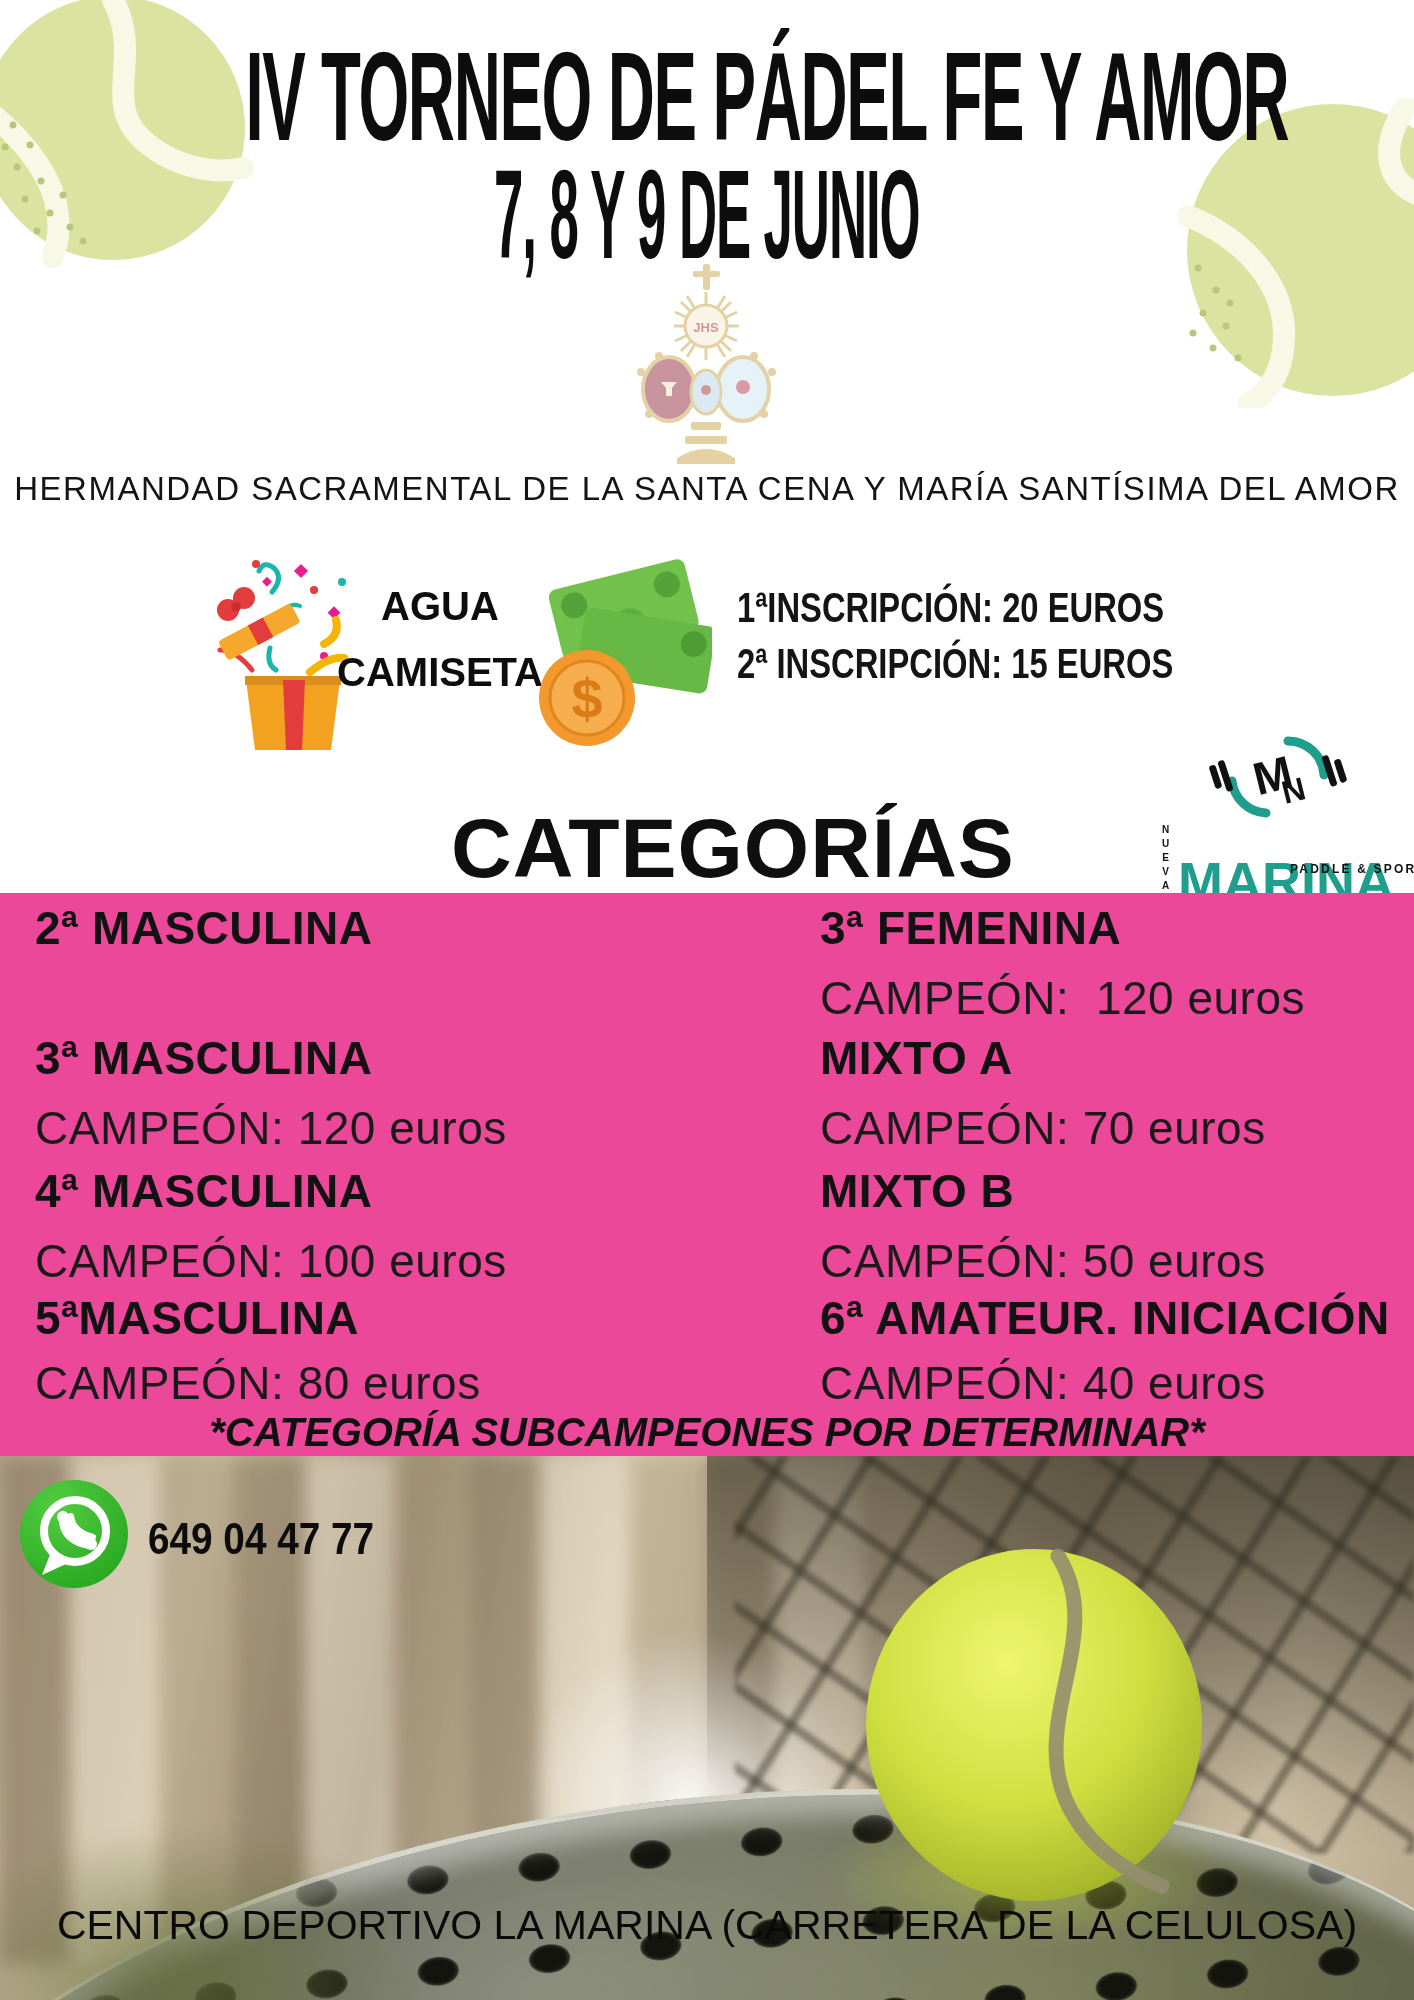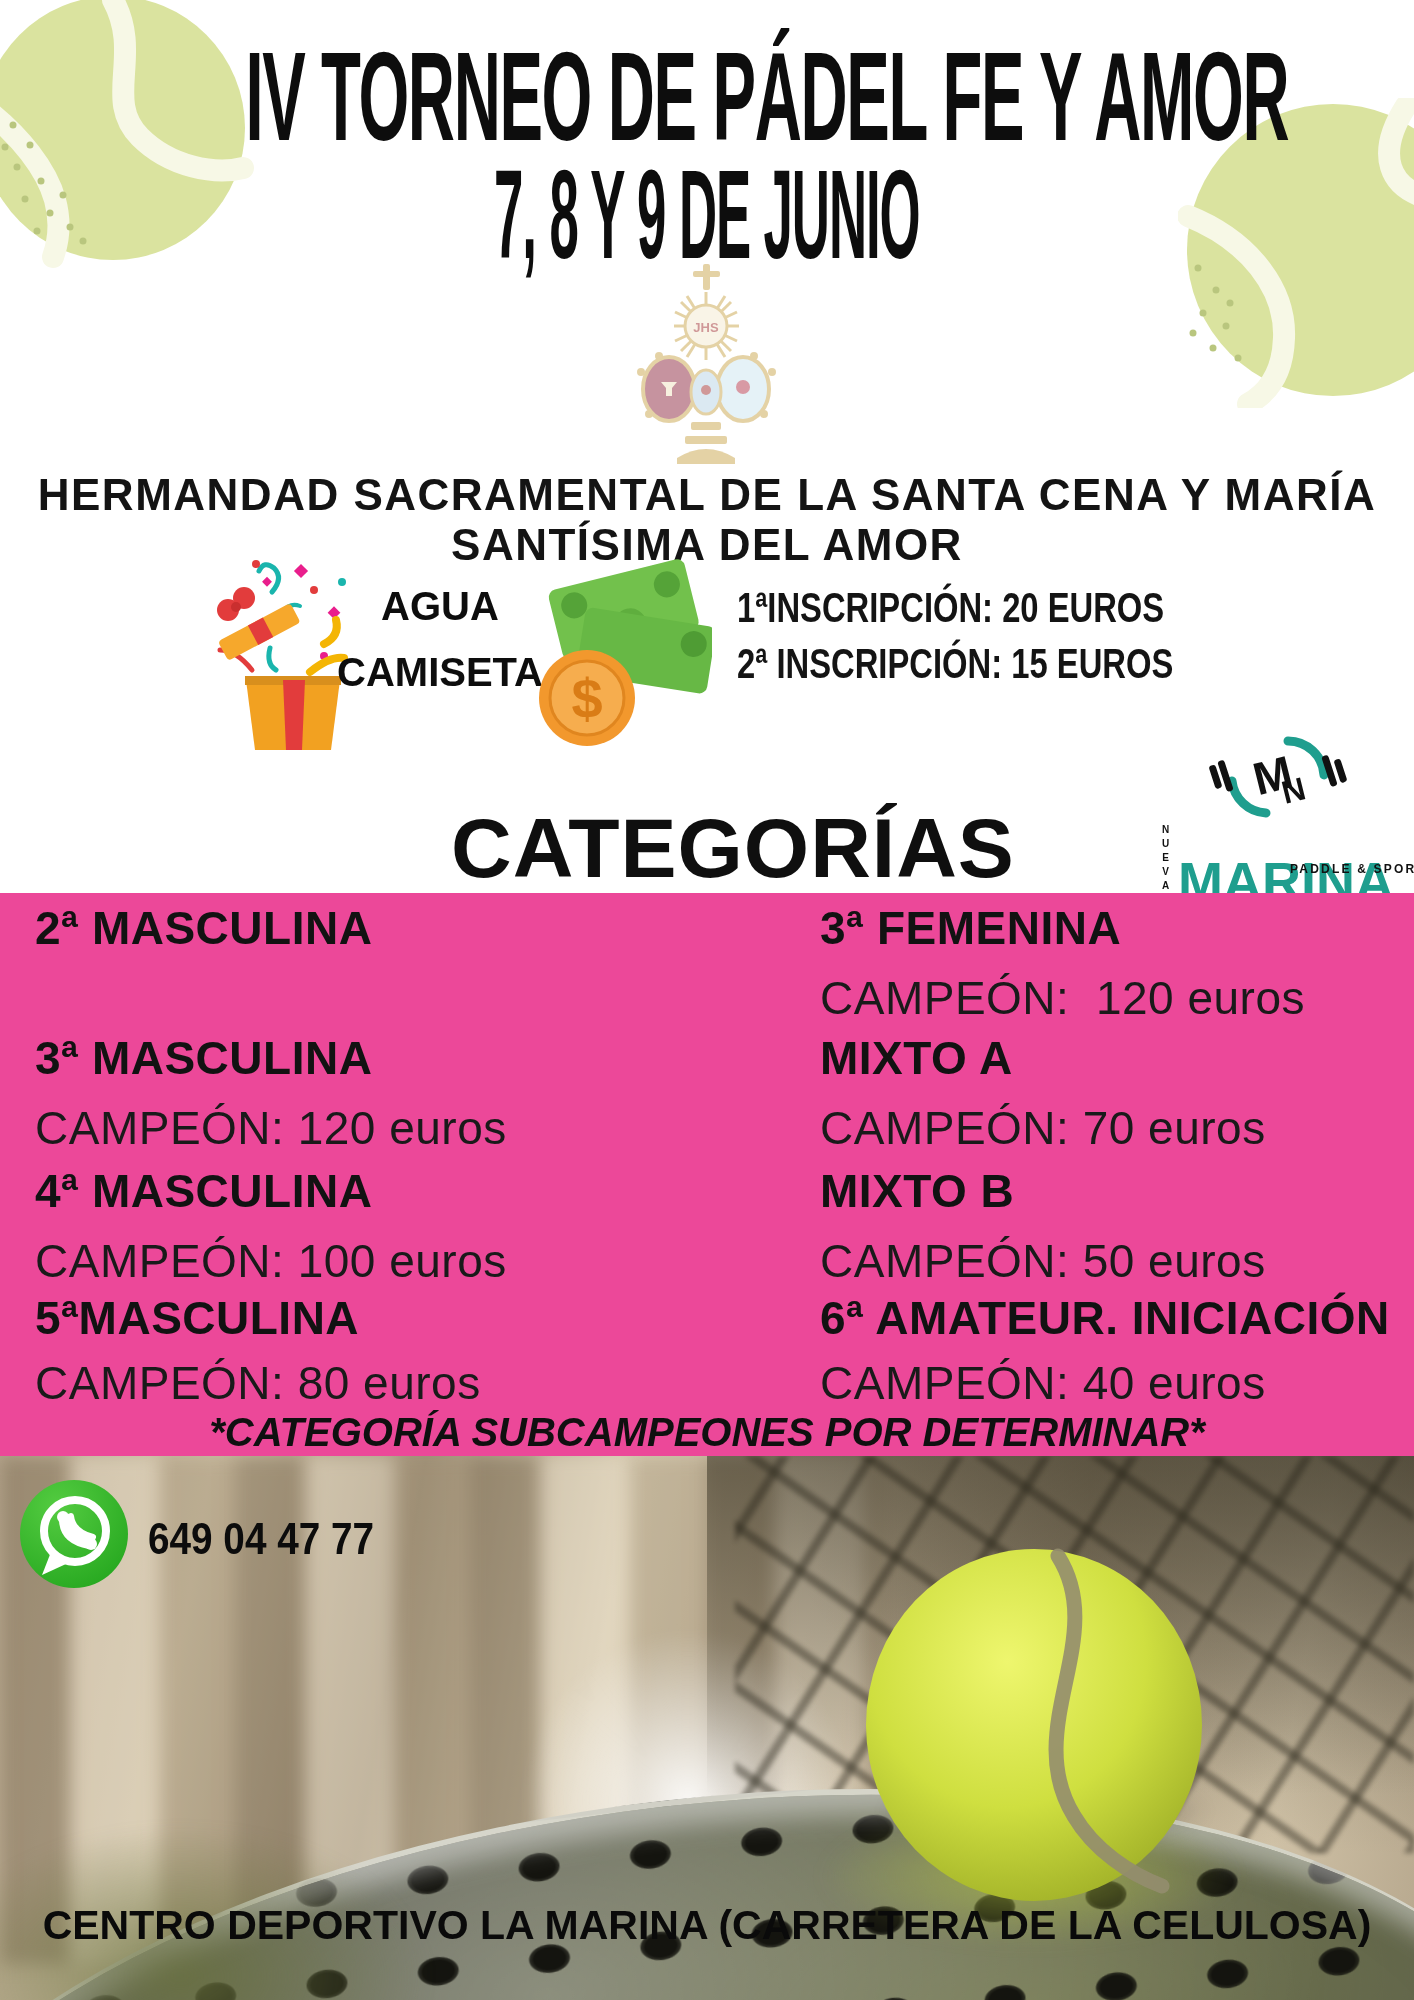"HERMANDAD SACRAMENTAL DE LA SANTA" .organizer { font-size: 44px -> 33px; font-weight: 700 -> 400 }
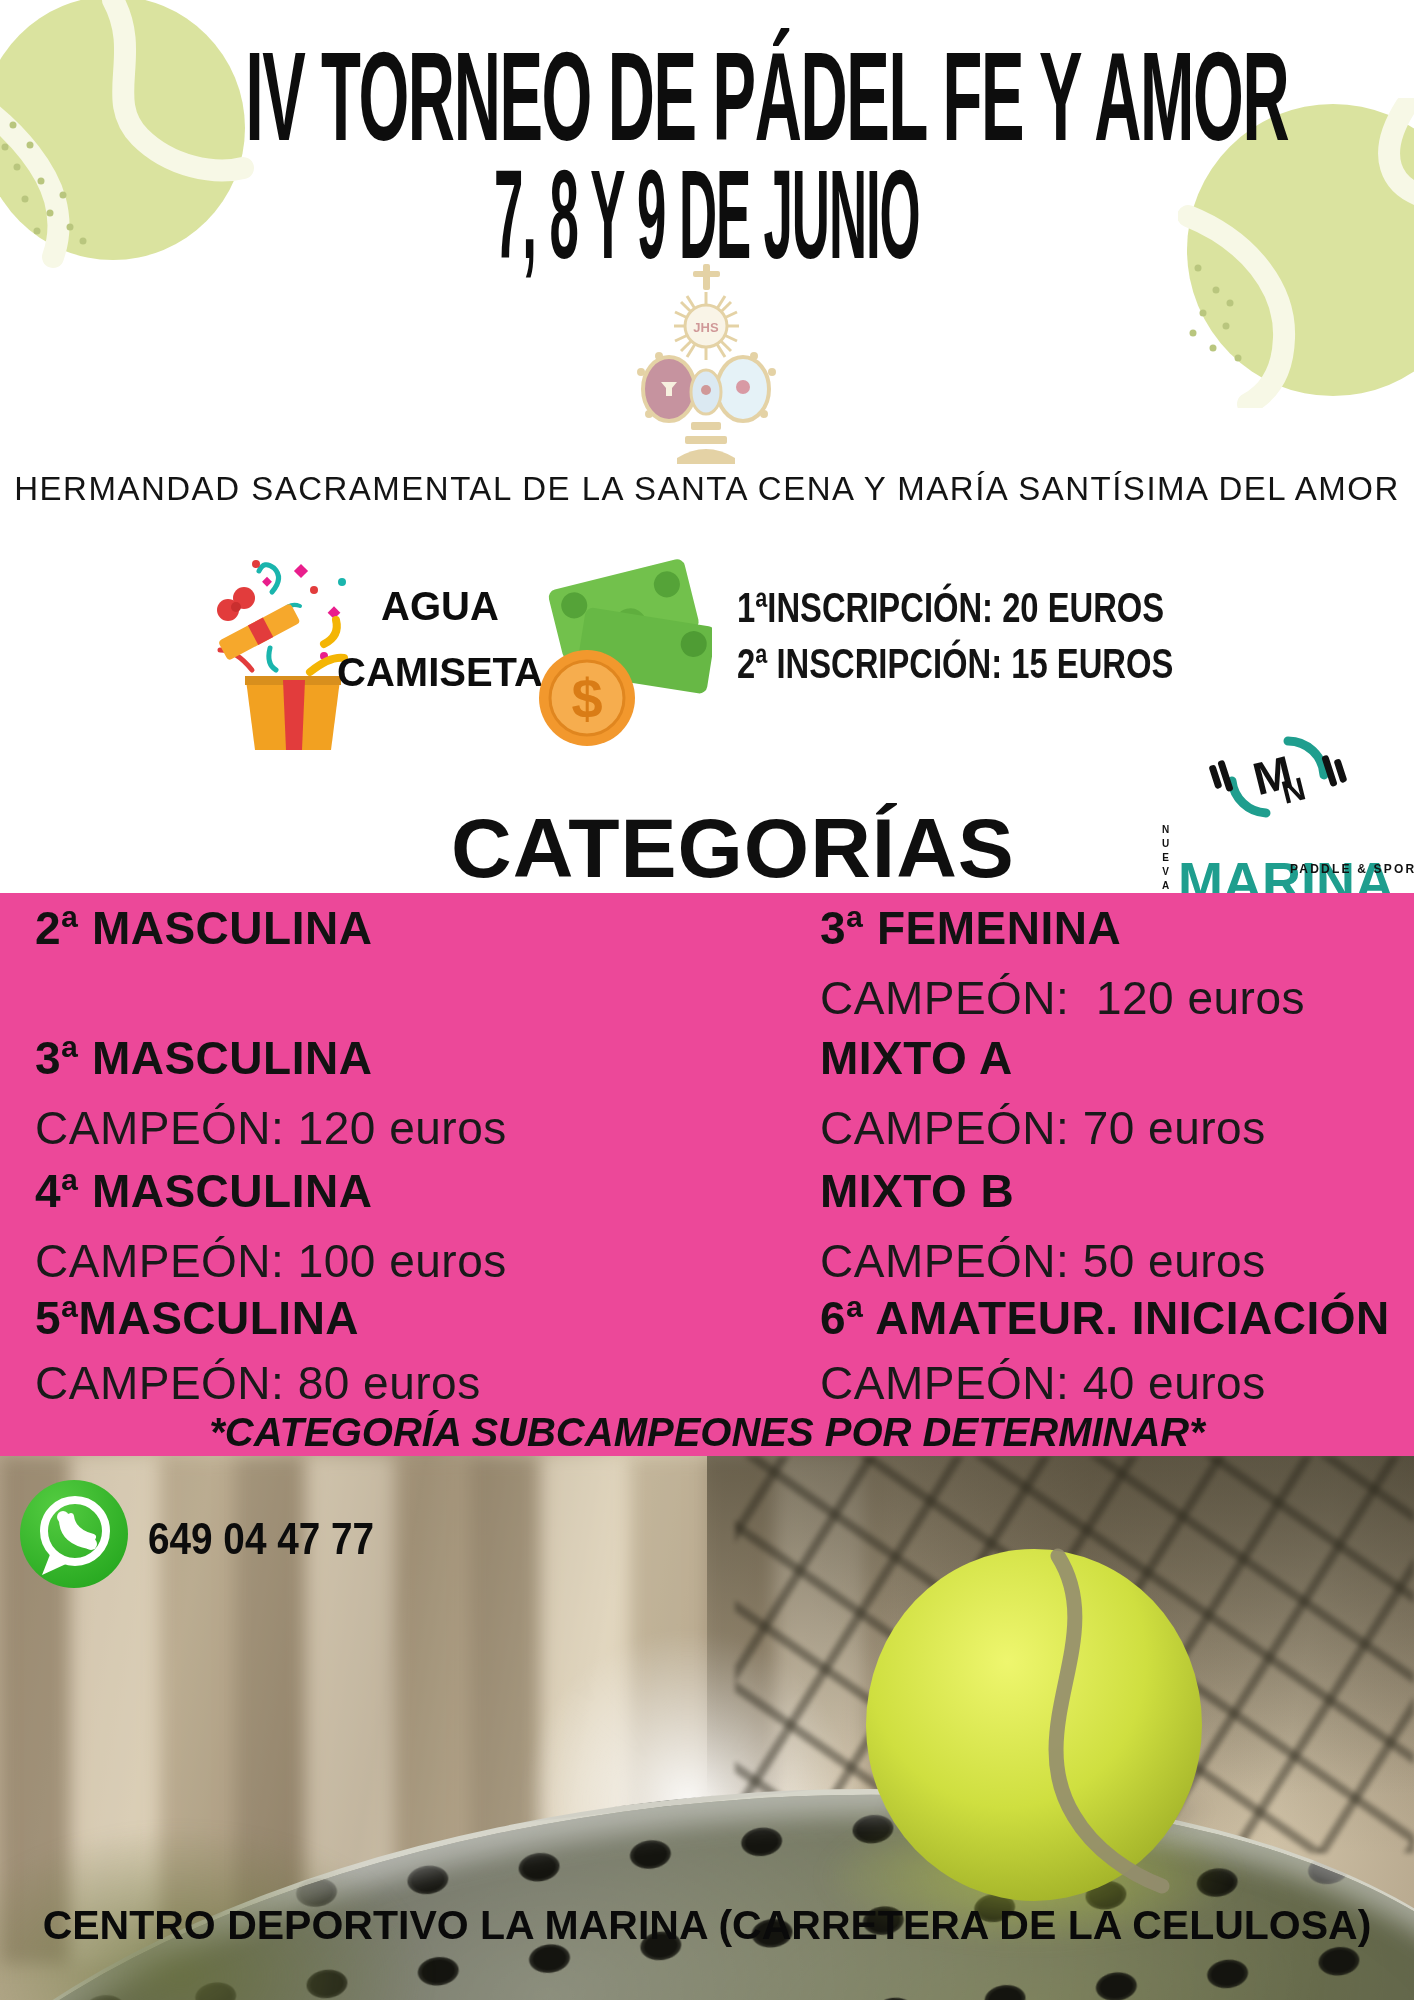"CENTRO DEPORTIVO LA MARINA (CARRETERA" .venue { font-weight: 700 -> 400 }
